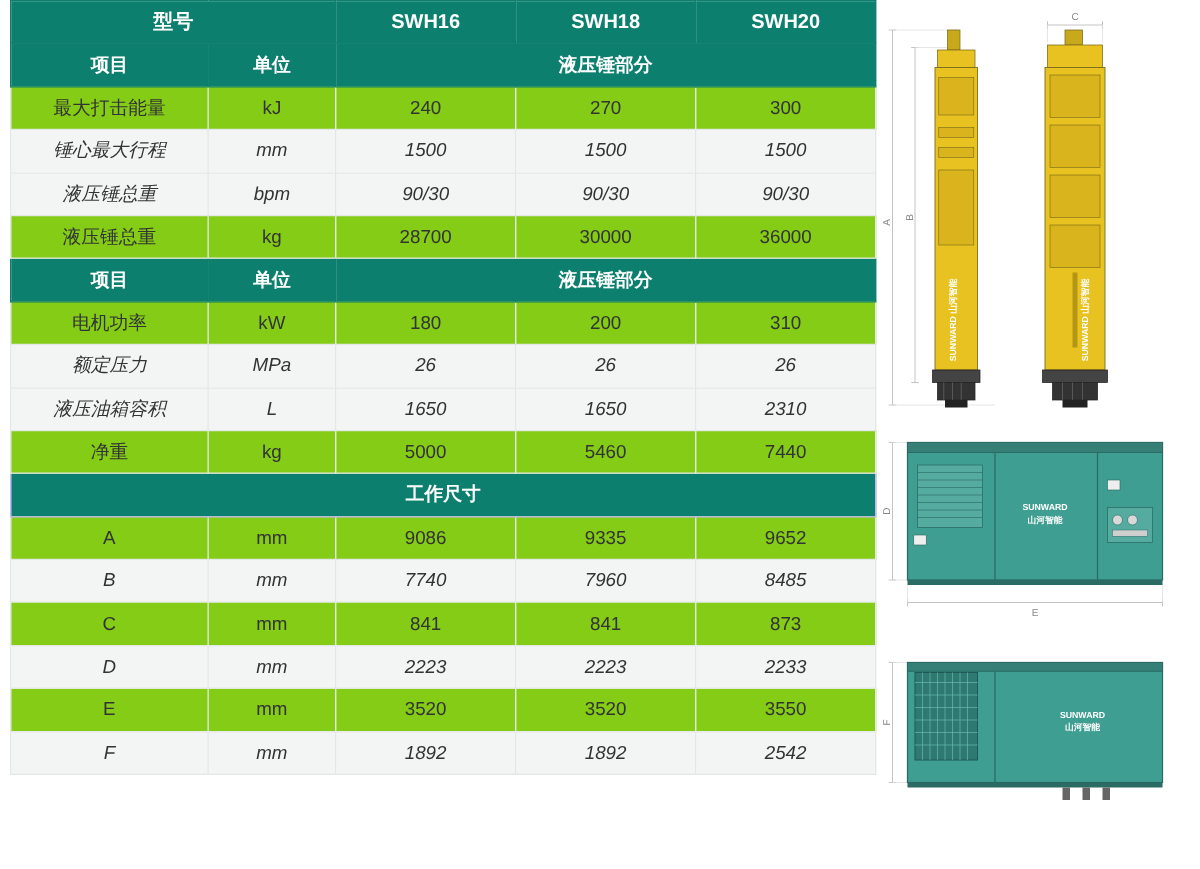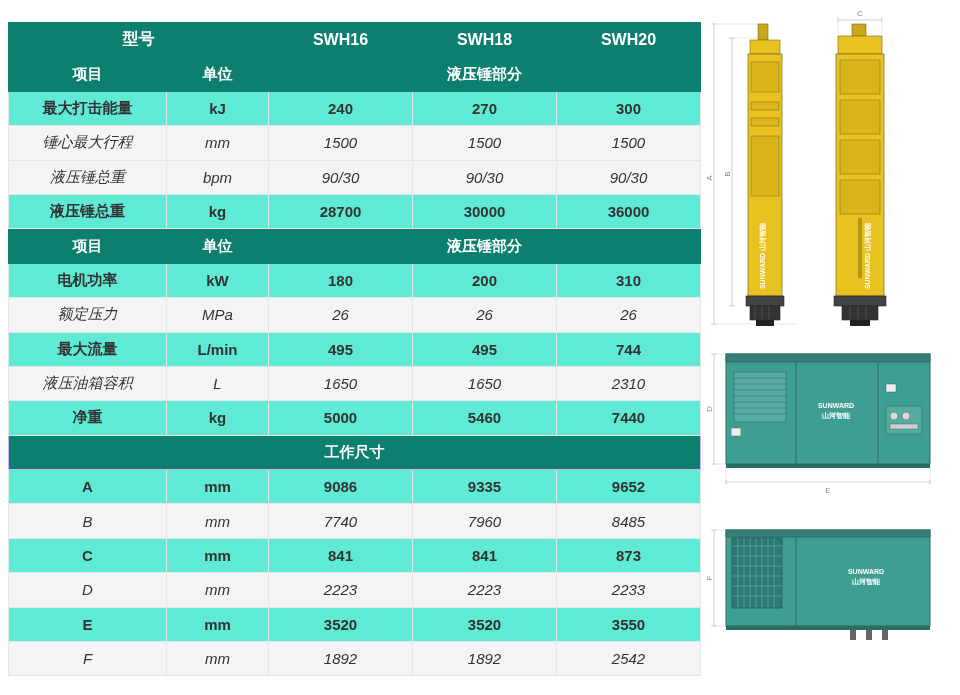"型号" .table-wrap { padding: 22px 0 0 8px -> 0 0 0 8px }
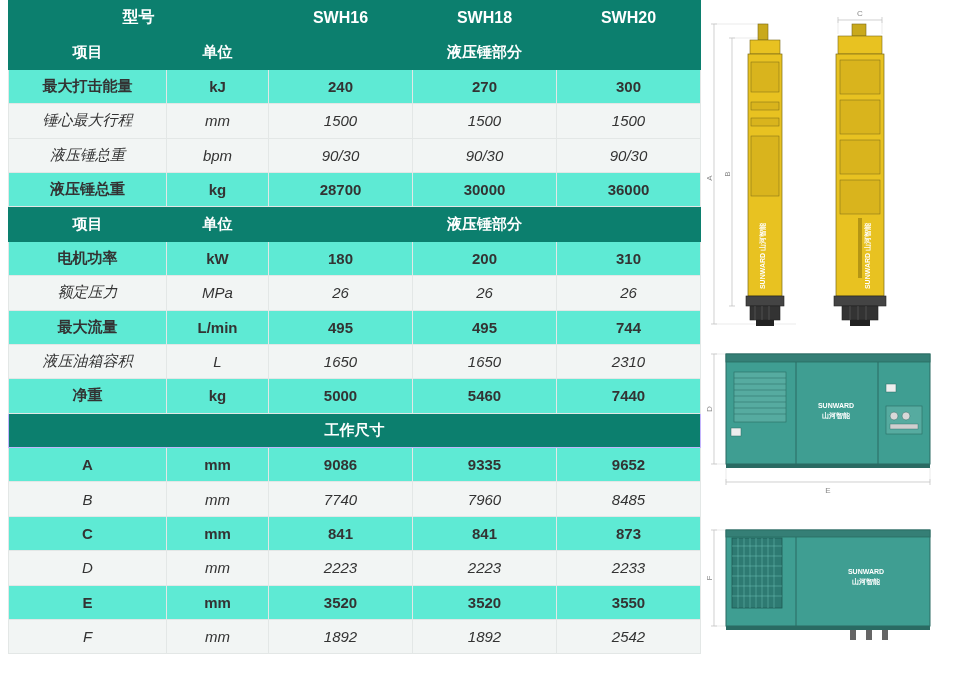"最大打击能量" tr.white td { background: #5eead4 -> #84cc16; font-weight: bold -> none }
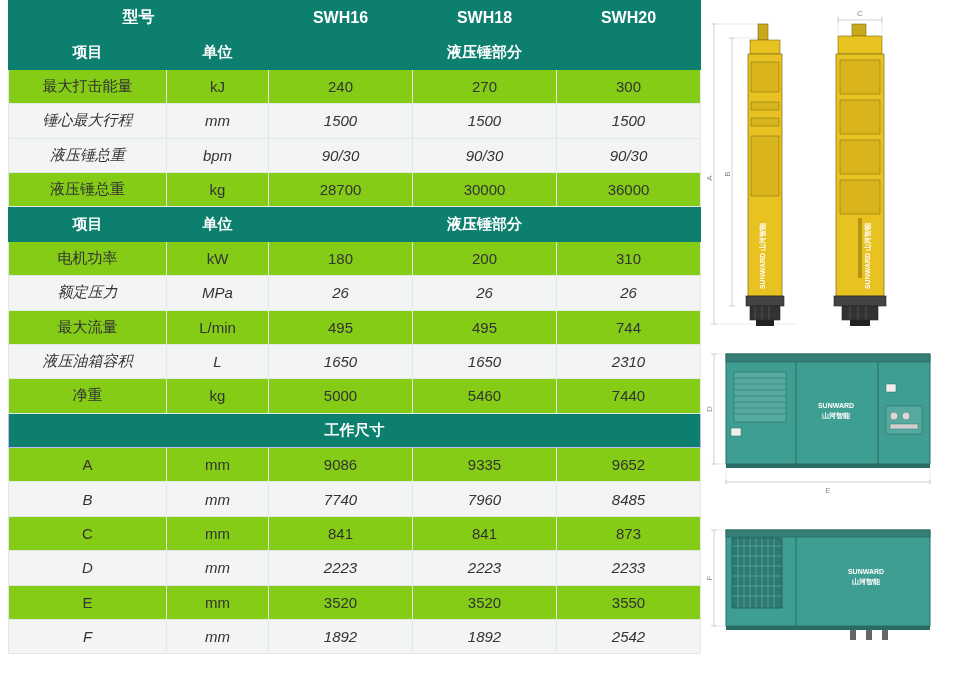"最大流量" tr.white { html: <tr> <td>最大流量</td> <td>L/min</td> <td>495</td> <td>495</td> <td>744</td> </tr> -> none }
